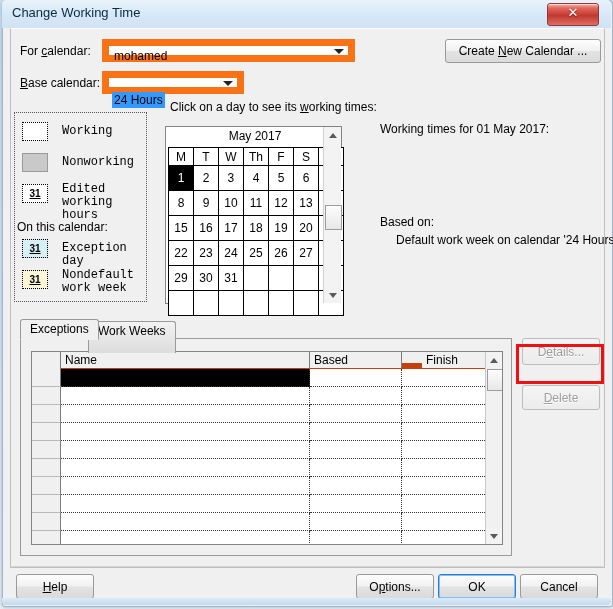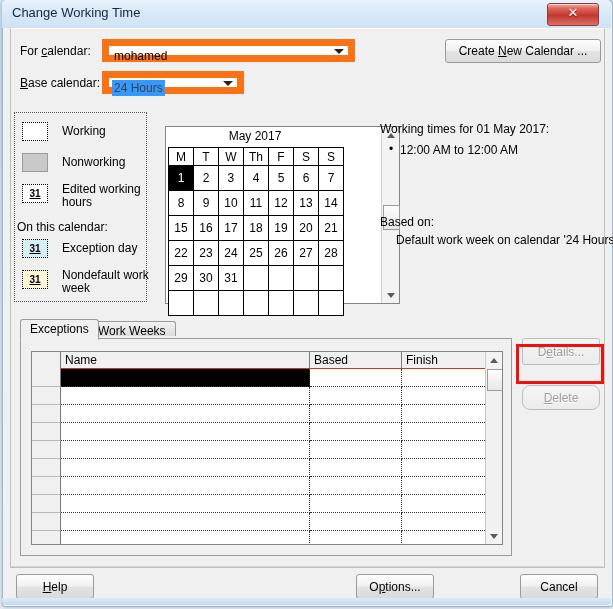"24 Hours" .combo .val.sel { color: #404040 -> #000000; top: 2px -> 14px }
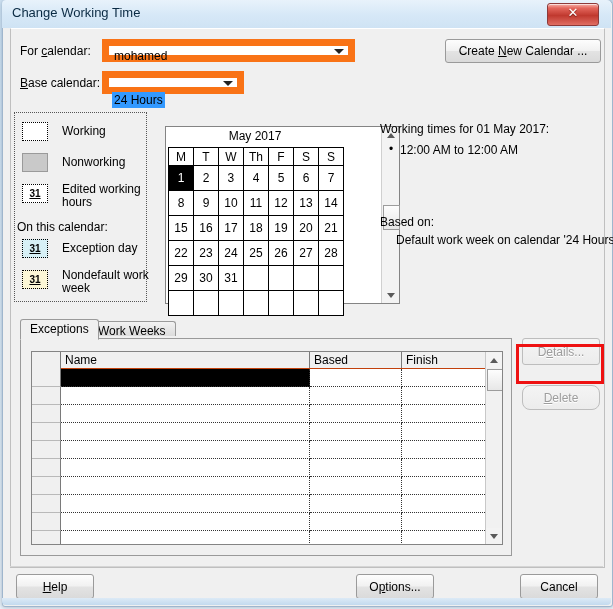"Click on a day to" div.lbl { html: none -> <div>Click on a day to see its <span>w</span>orking times:</div> }
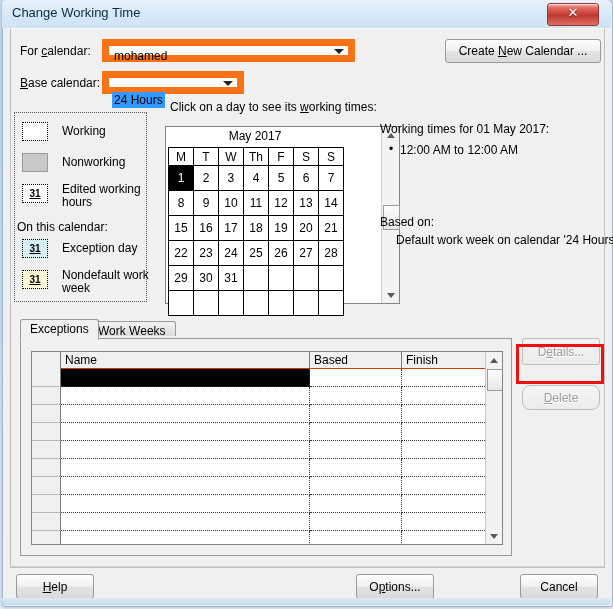"Working" .lgtext { font-family: none -> Liberation Mono, monospace }
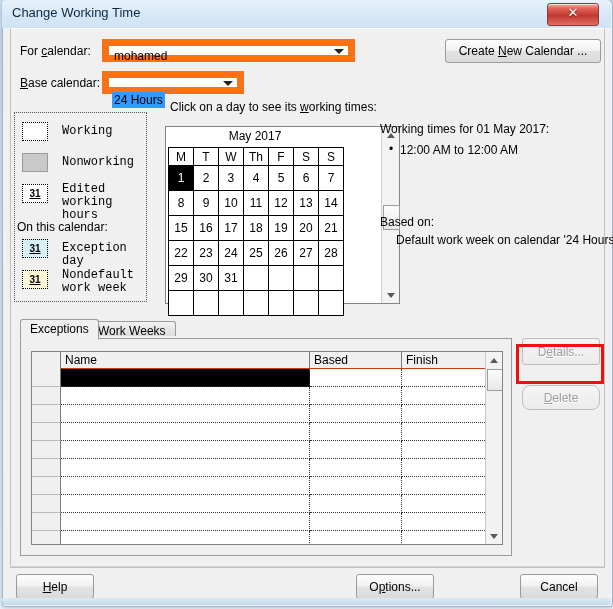"May 2017" #calwrap { width: 235px -> 177px }
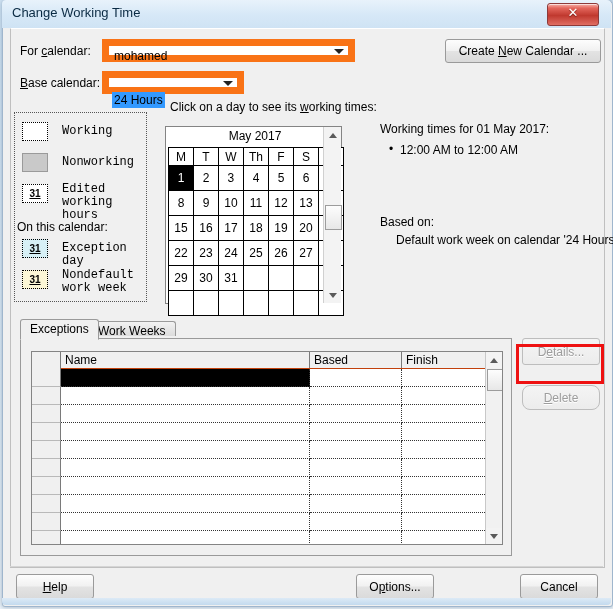"12:00 AM to 12:00 AM" div { html: <div>12:00 AM to 12:00 AM</div> -> none }
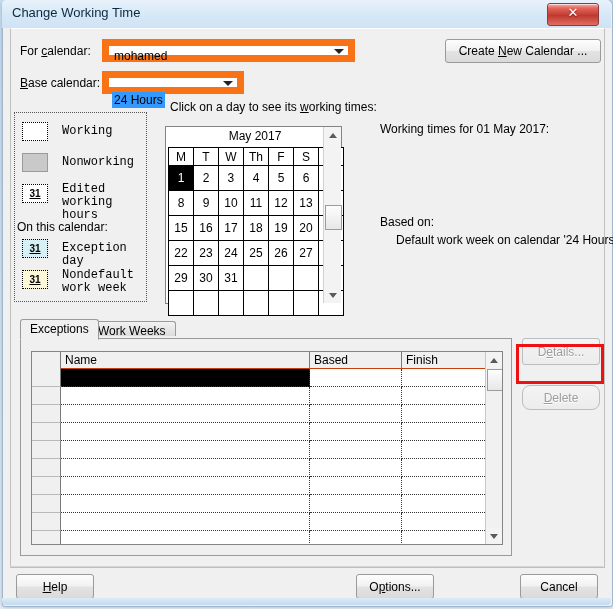"Work Weeks" .tab.inactive { height: 15px -> 32px }
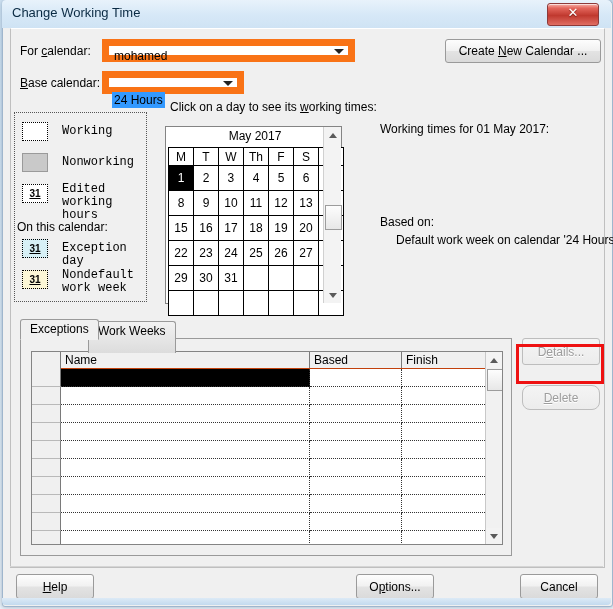"Finish" div.hcell { left: 370px -> 390px }
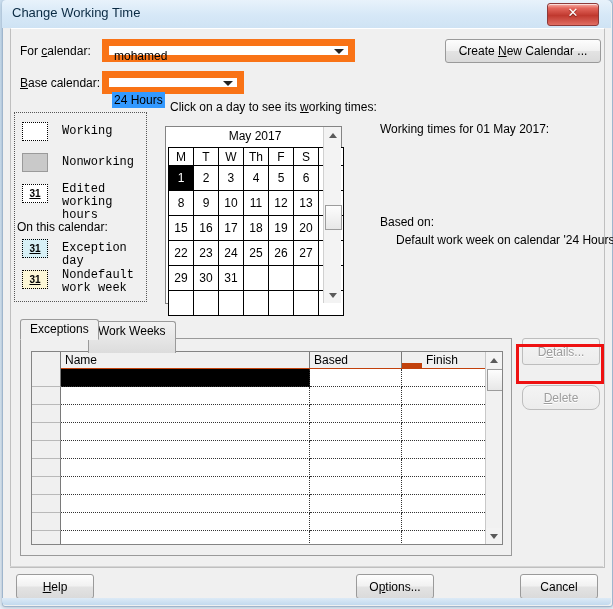"Delete" div.btn { border-radius: 8px -> none }
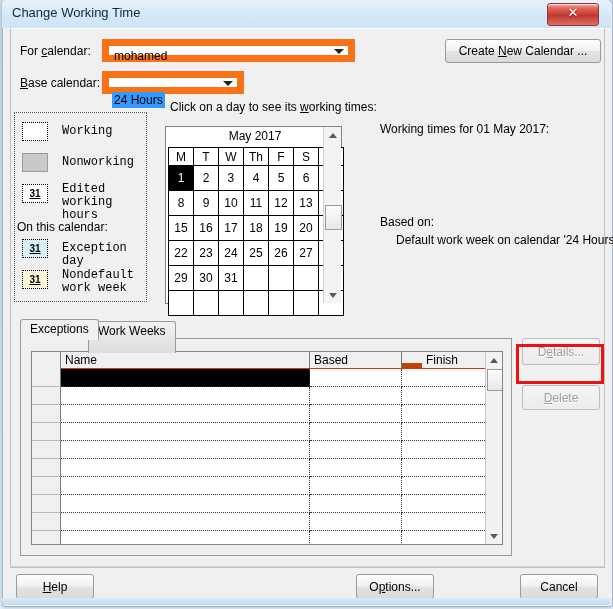"OK" div.btn { html: none -> <div> <span>OK</span> </div> }
